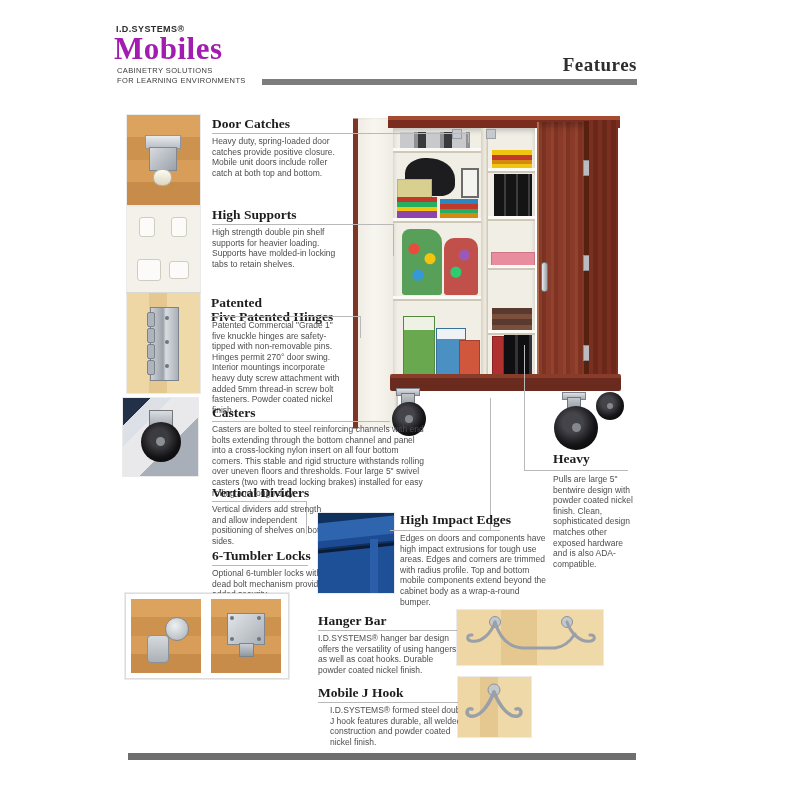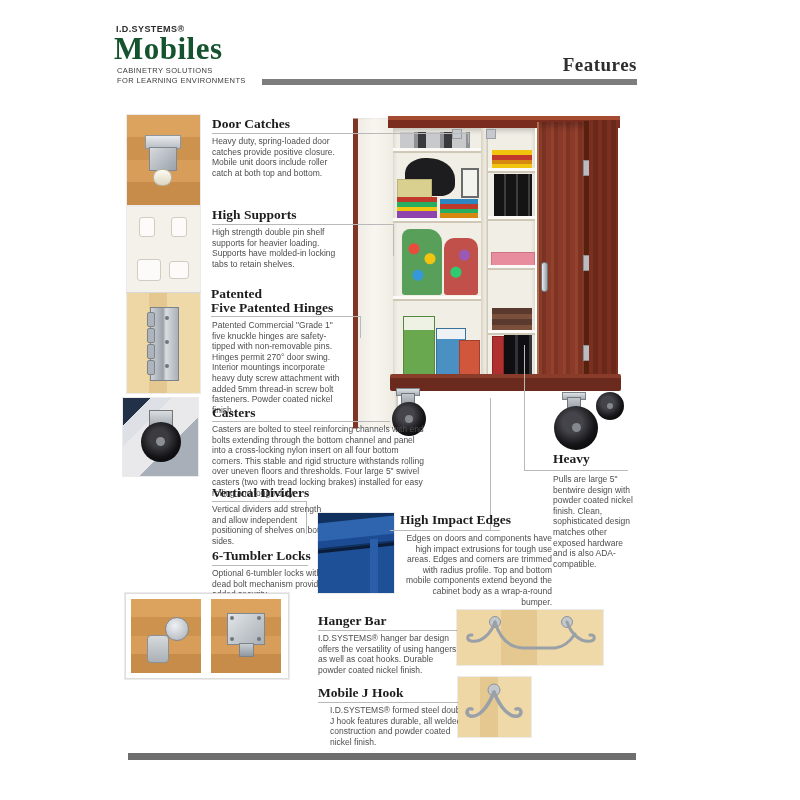"Mobiles" .product { color: #14532d -> #a21caf }
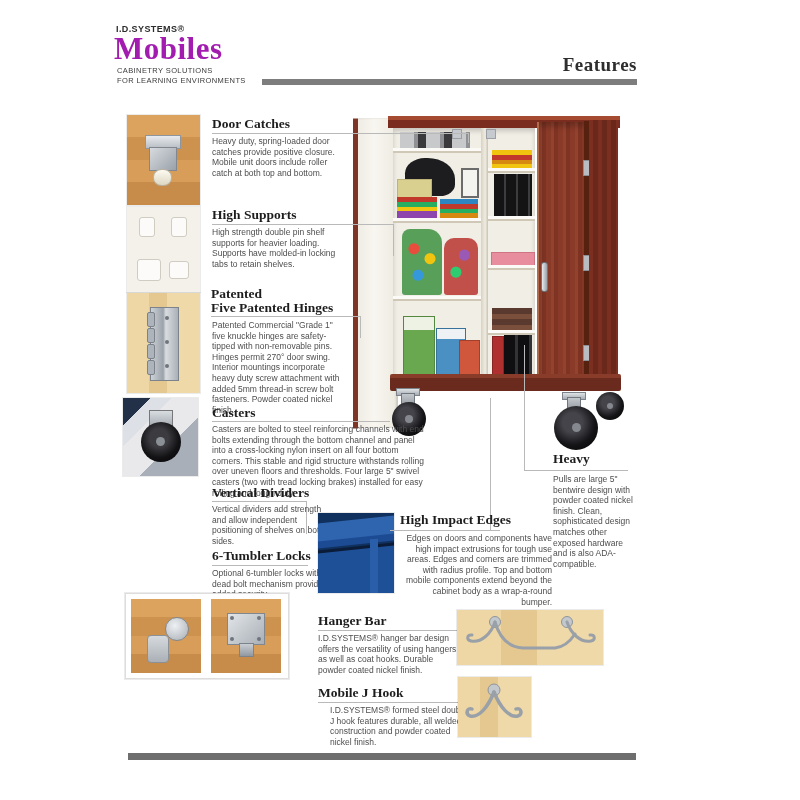"Patented" div.f-title { top: 287px -> 296px }
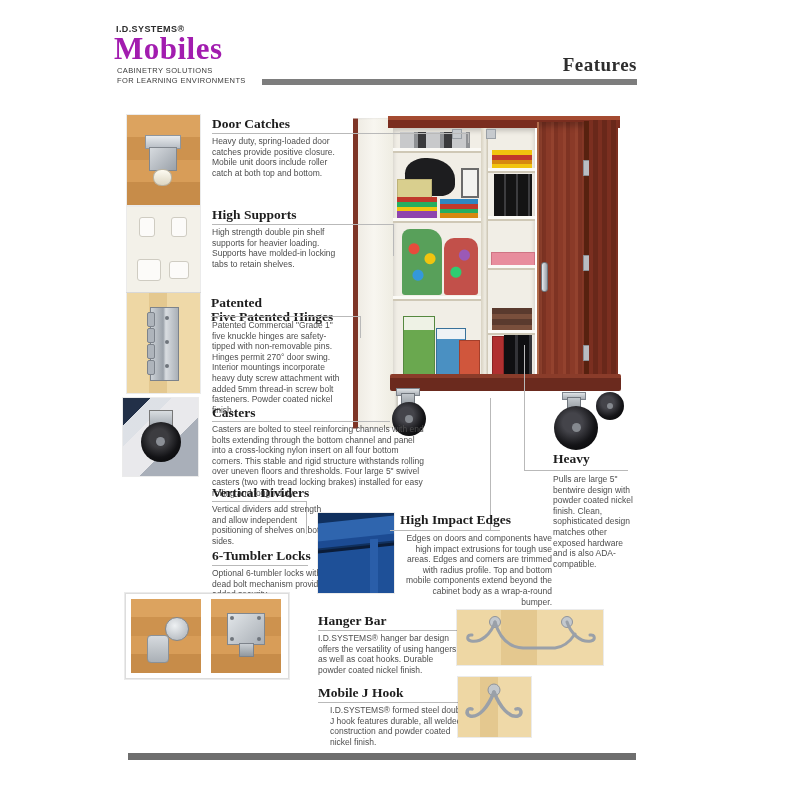"Edges on doors and components" div.f-body { text-align: right -> none }
